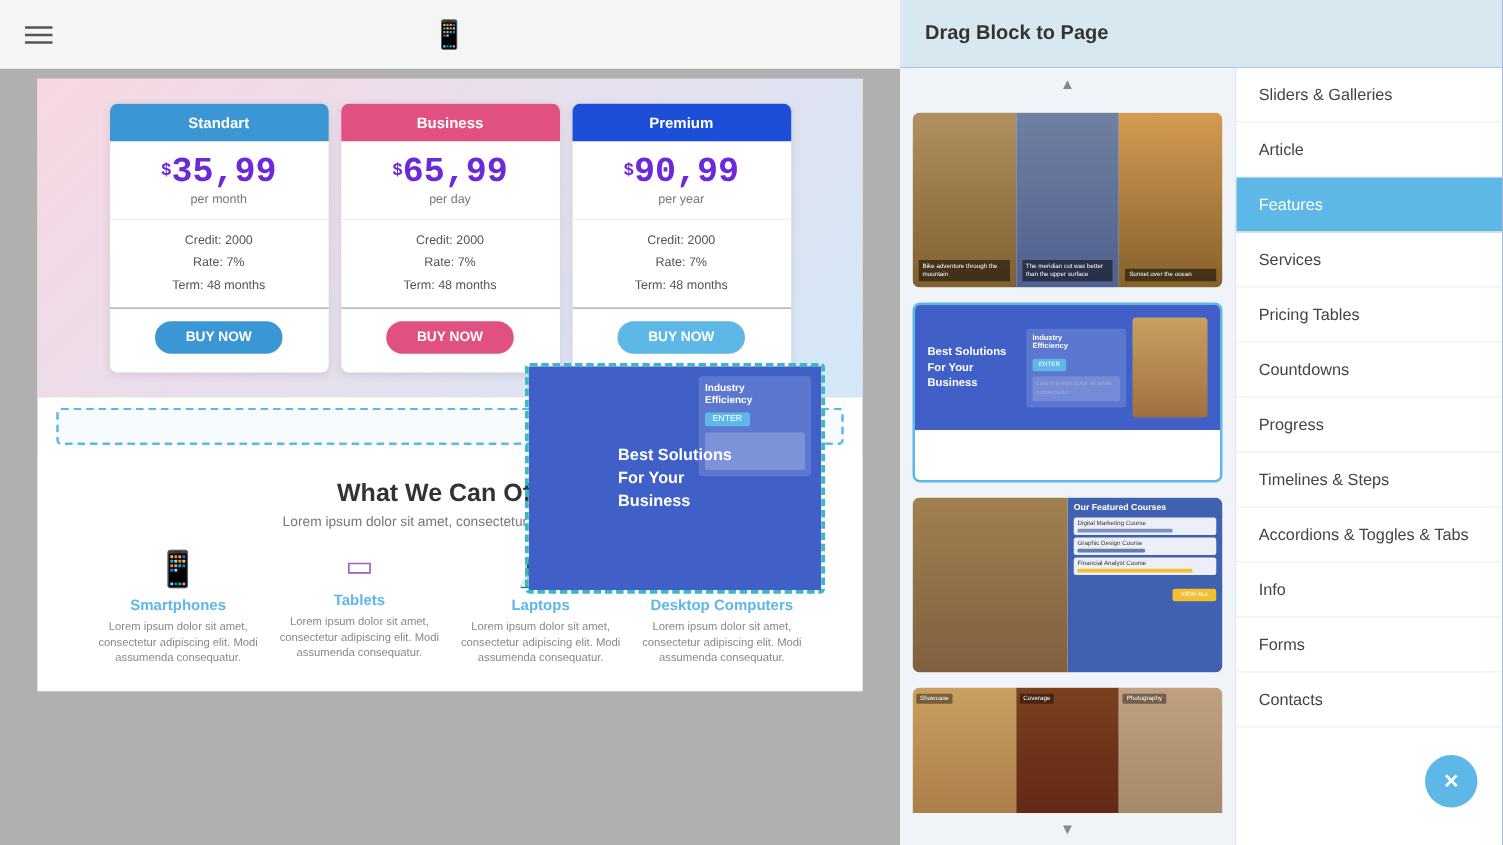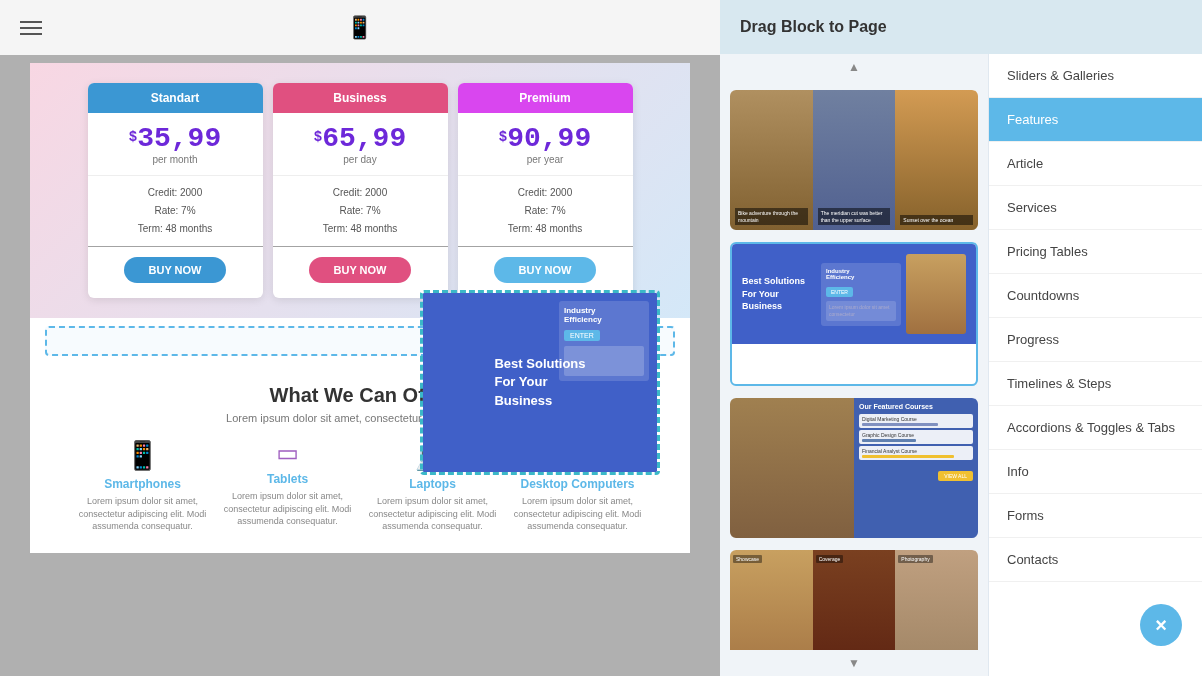"Premium" .card-header.light-blue { background: #d946ef -> #1d4ed8 }
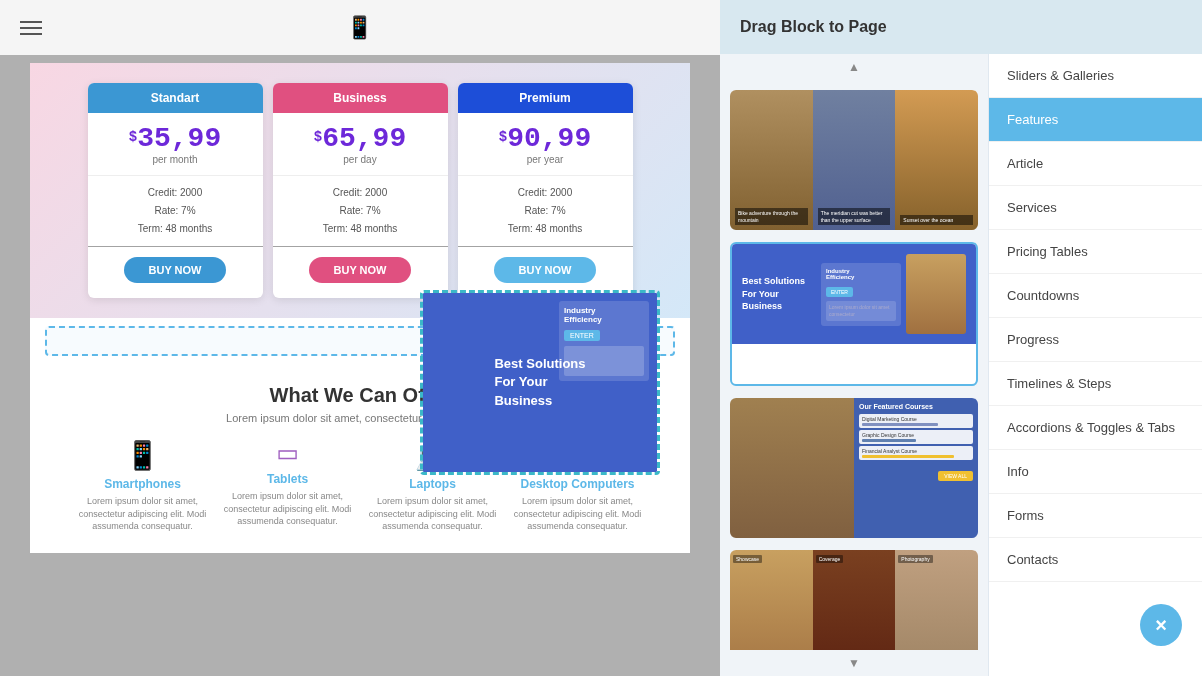"Features" div.nav-item { order: before "Article" -> after "Article" }
